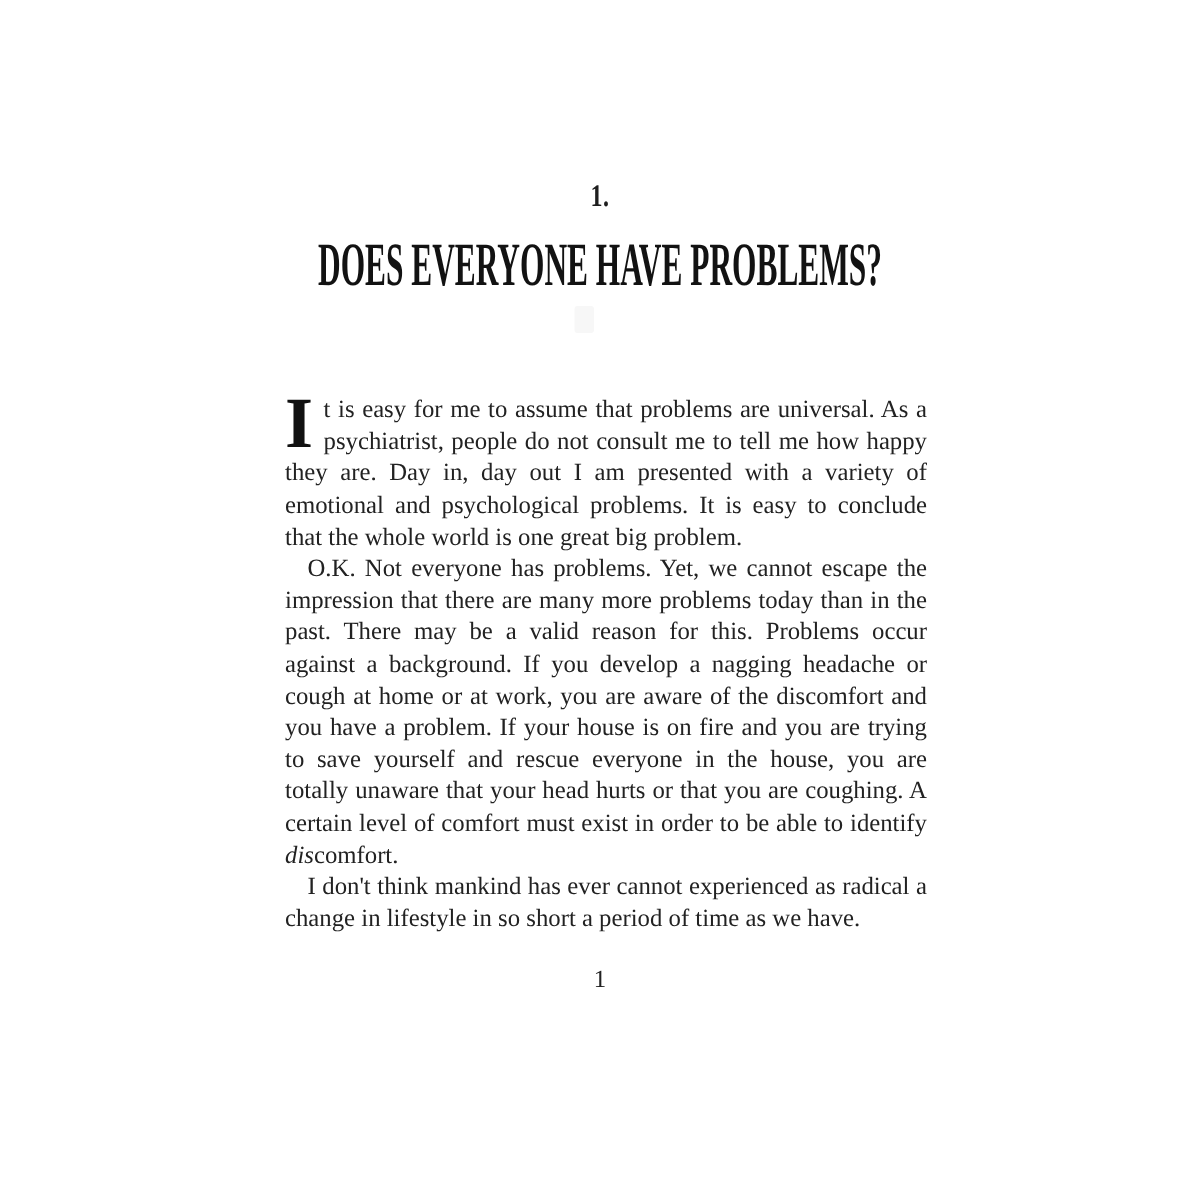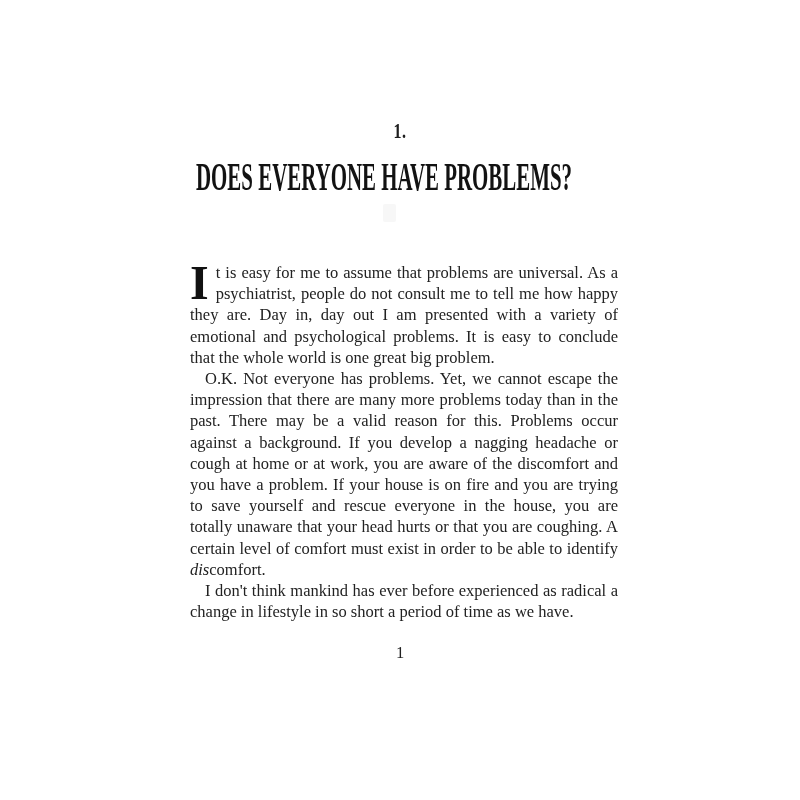"DOES EVERYONE HAVE PROBLEMS?" .title-wrap { left: 169px -> 185px }
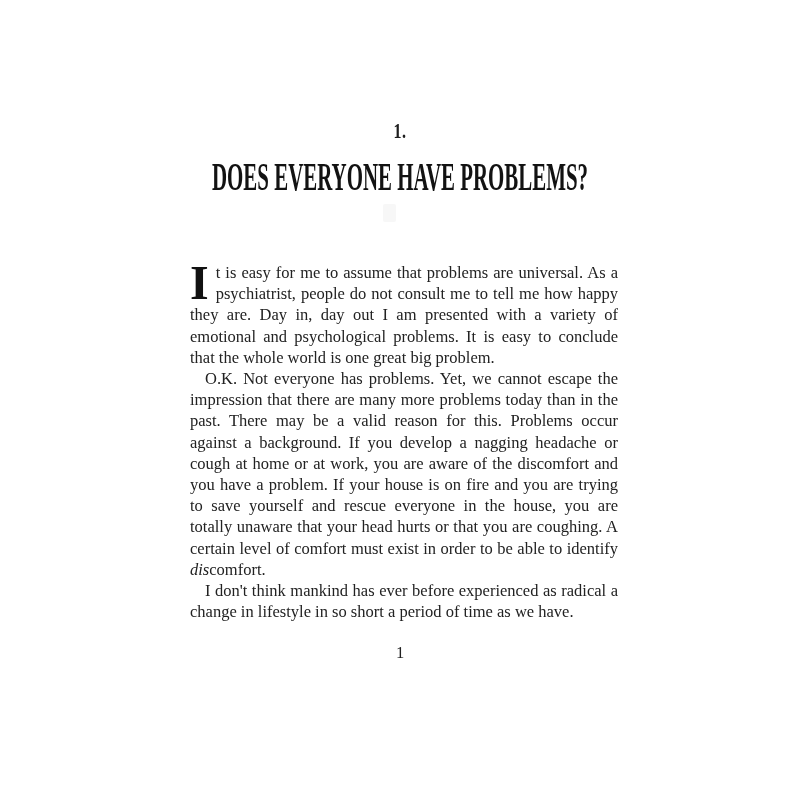"I don't think mankind has" span { text: before -> cannot }
